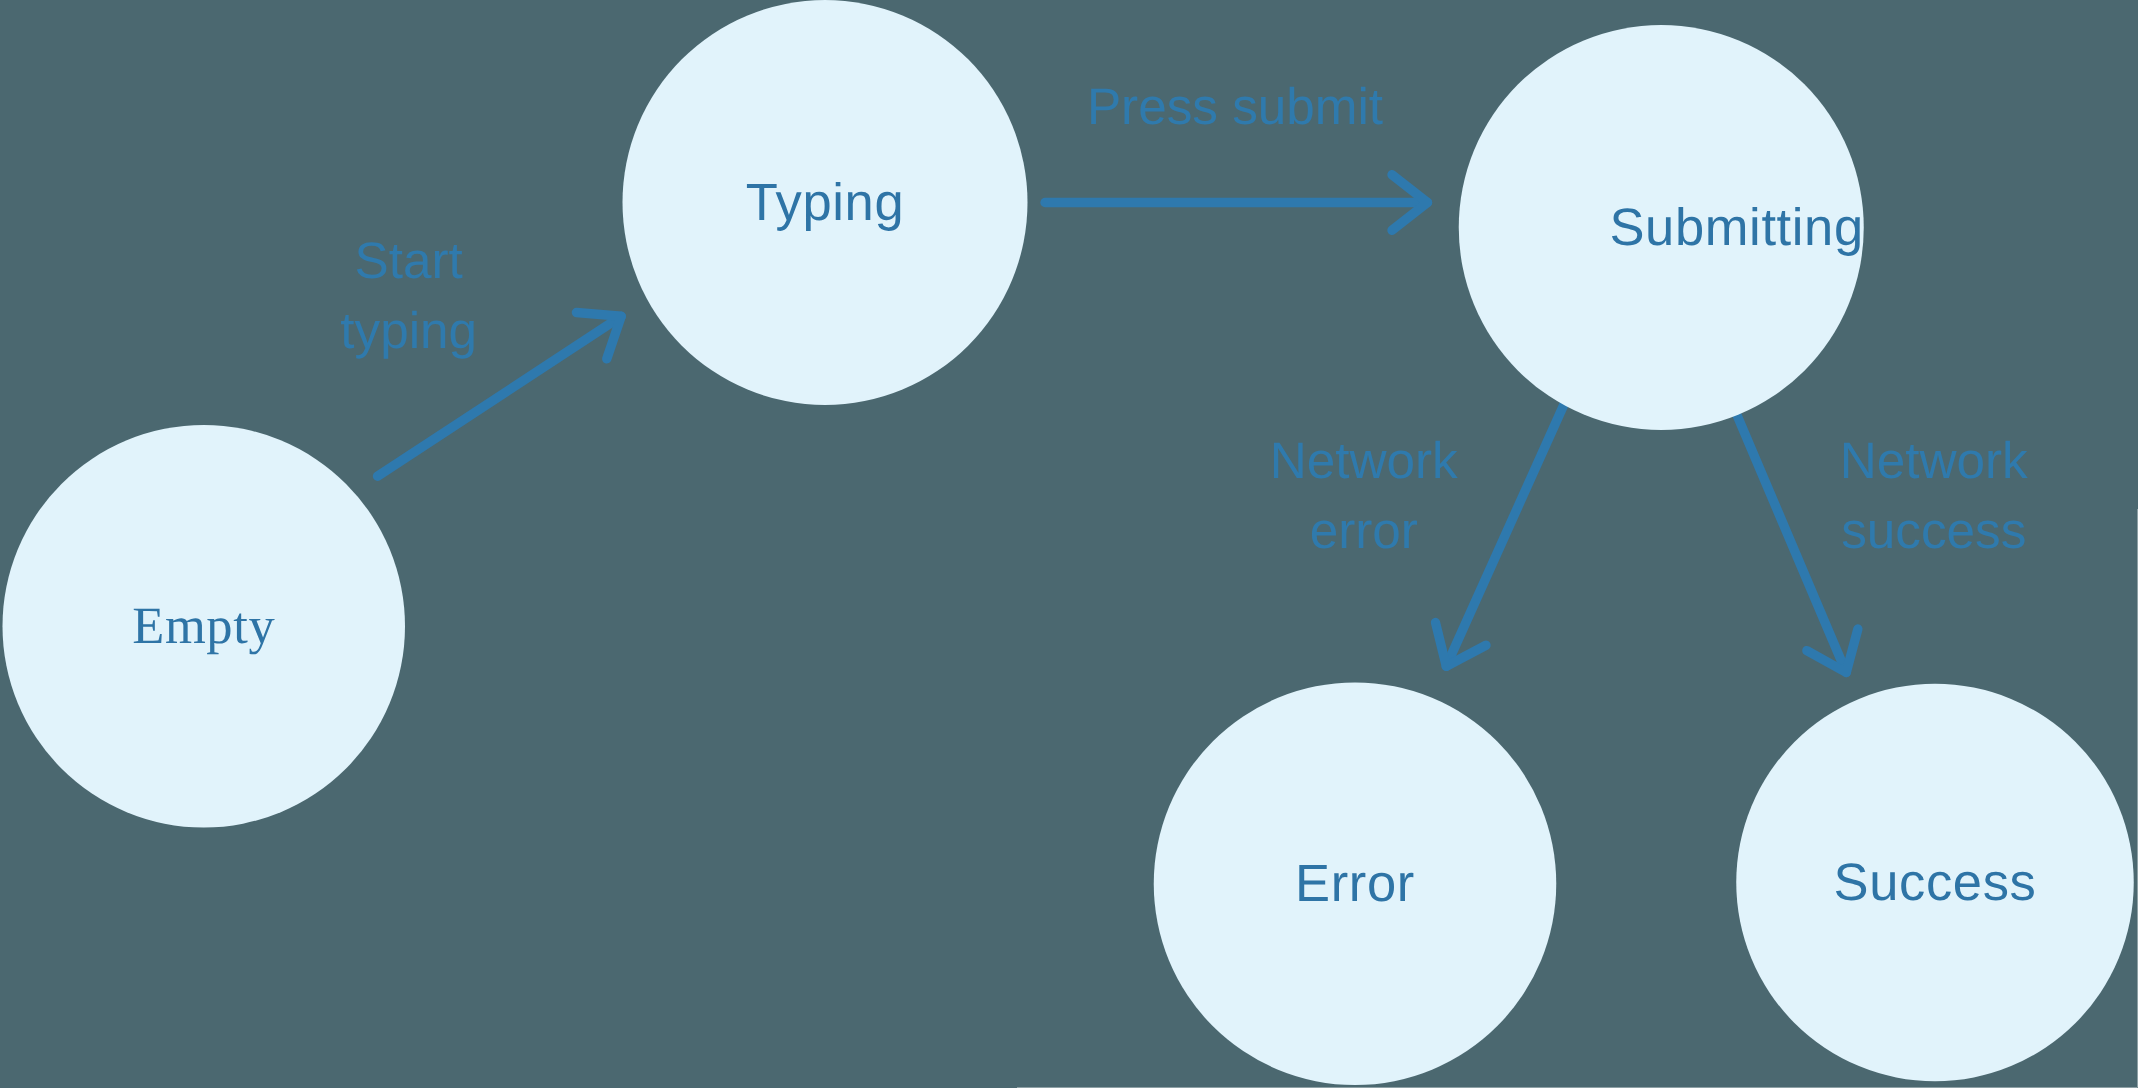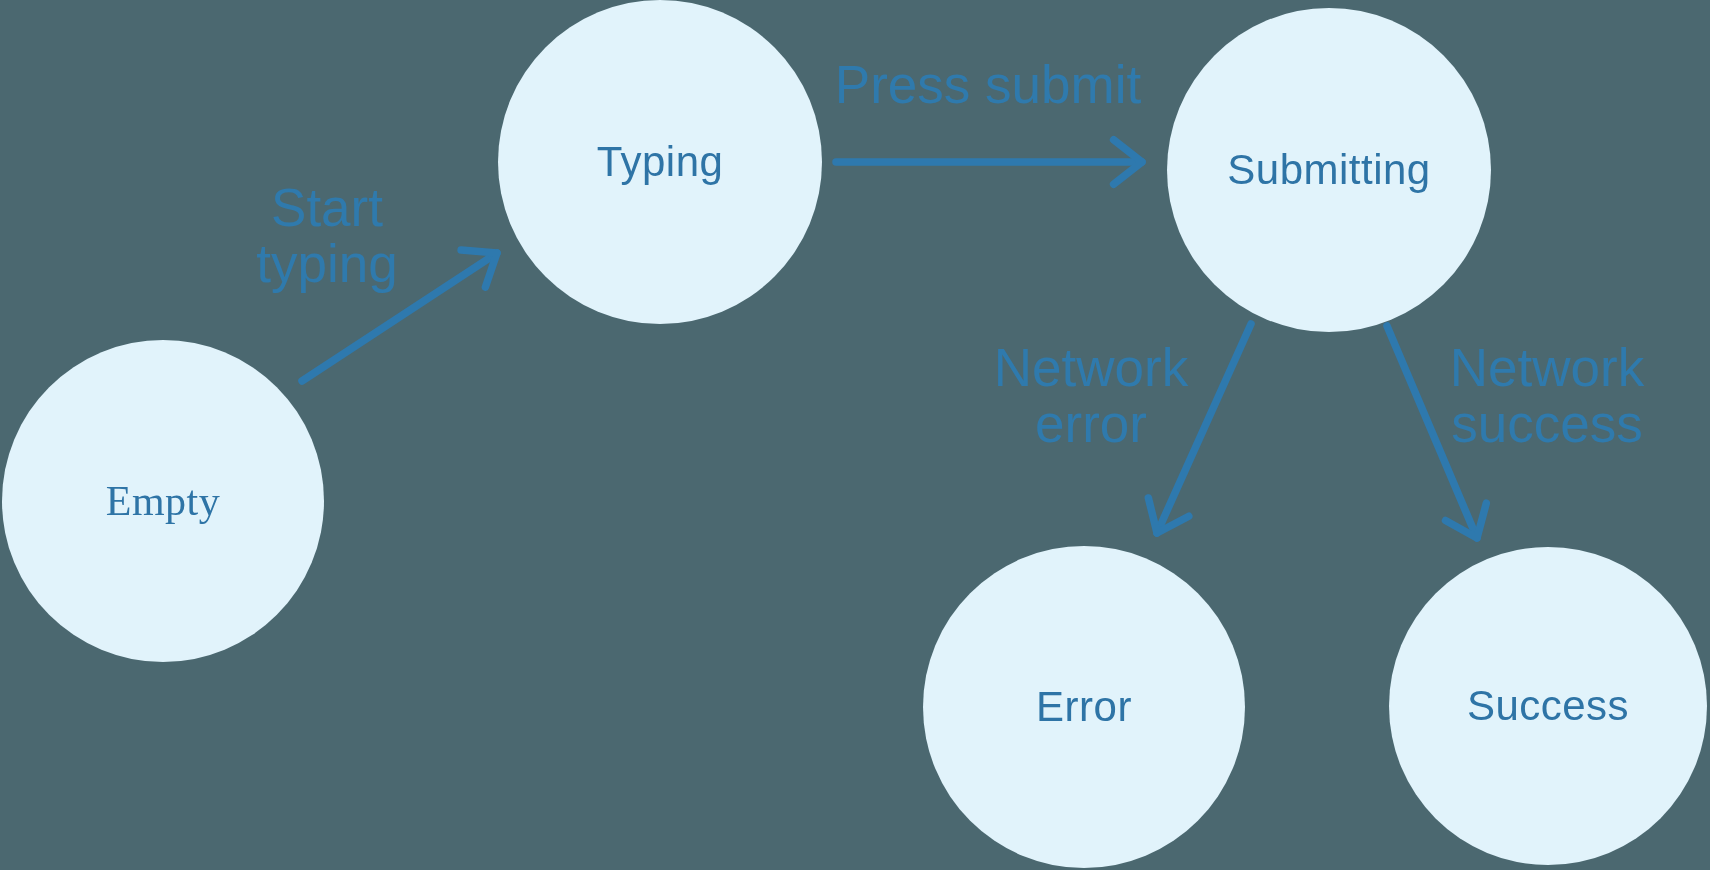"Press submit" .edge-label { font-size: 53px -> 41px }
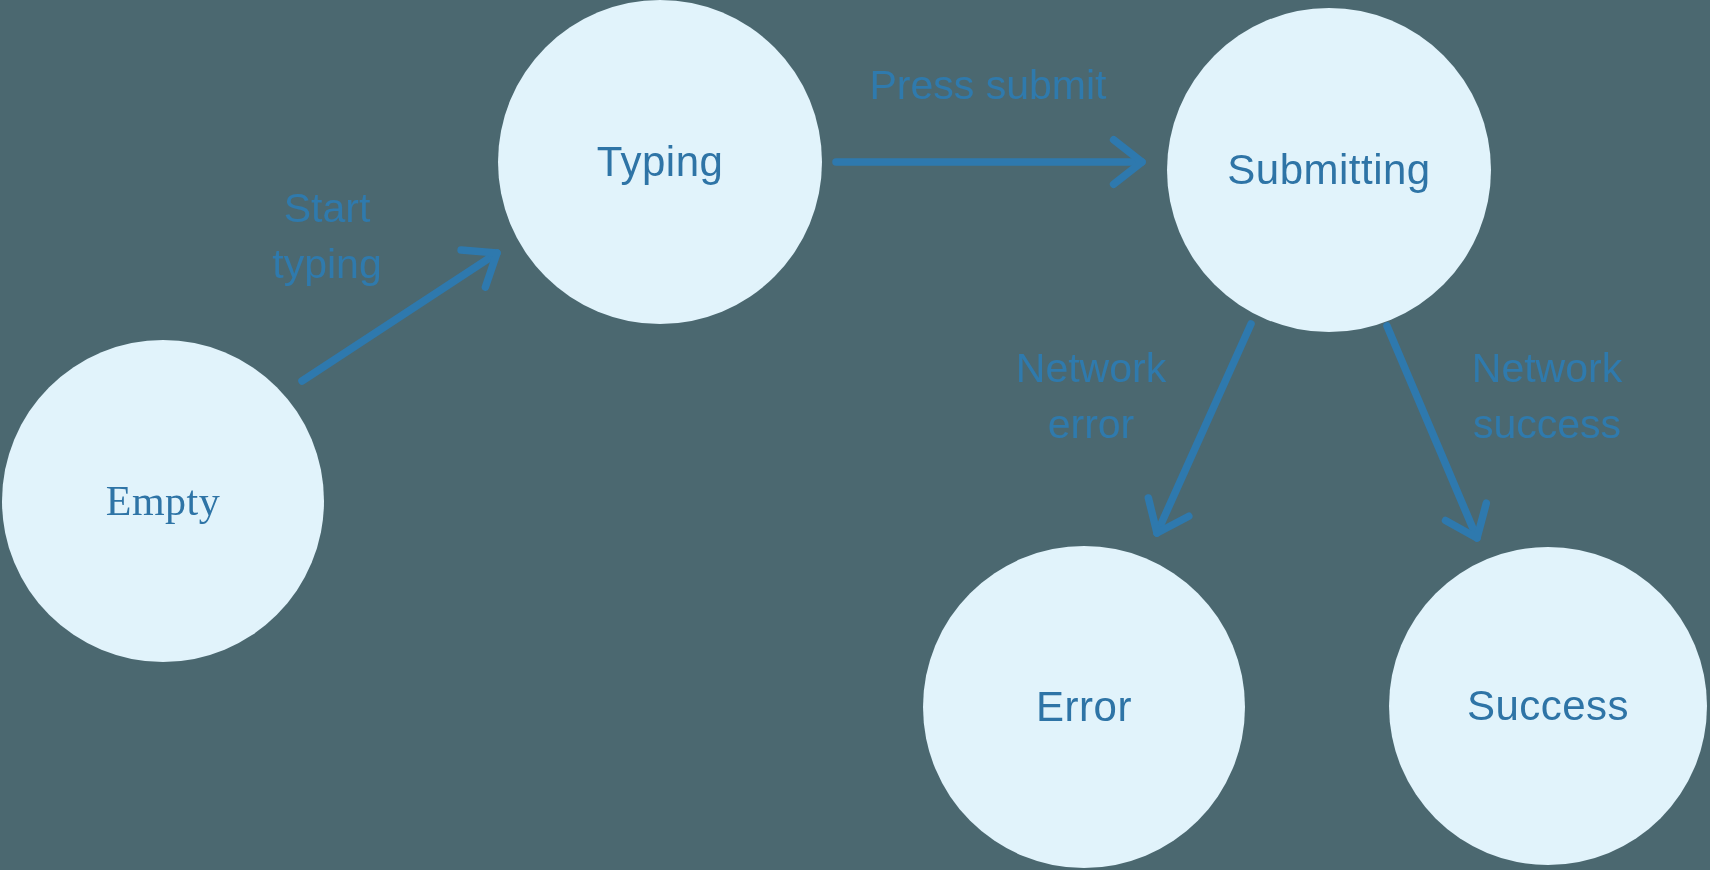"Submitting" div.state-node { justify-content: none -> flex-end; top: 8px -> 20px }
